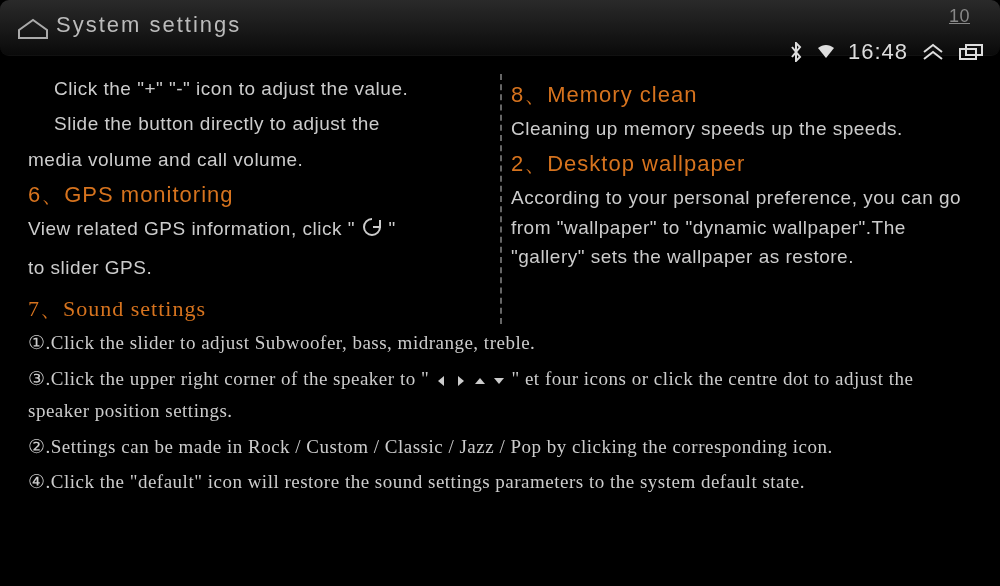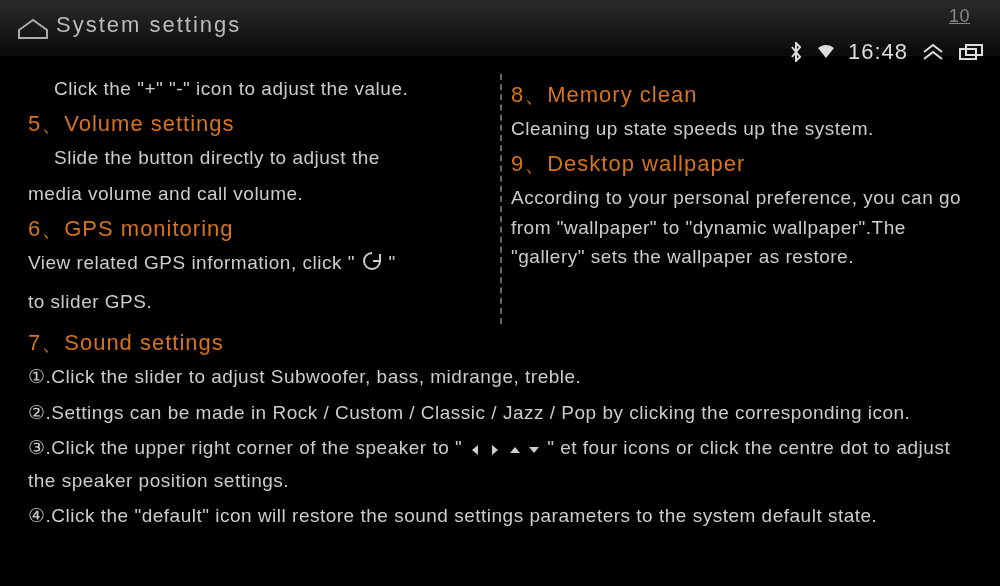"System settings" .statusbar { border-radius: none -> 9px }
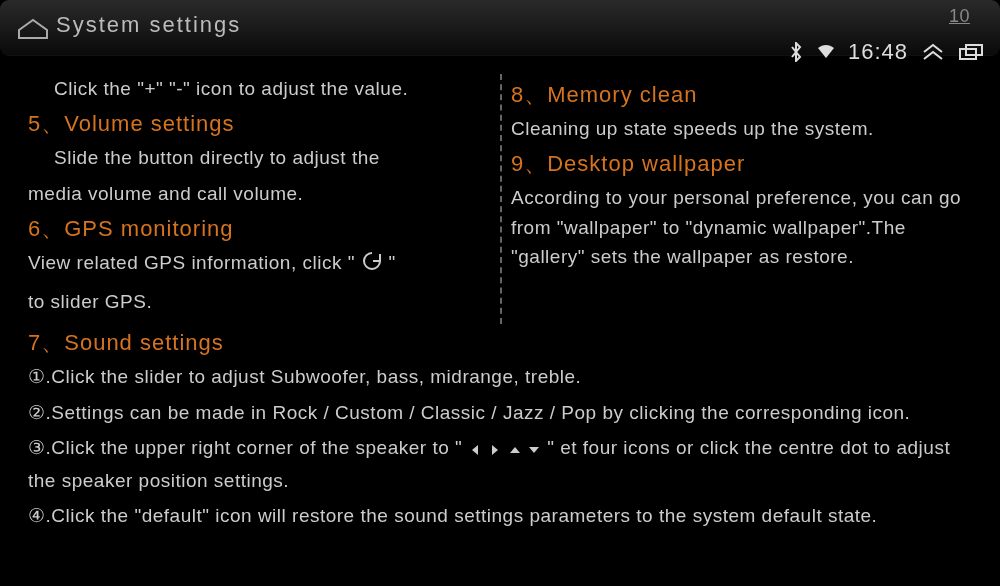"5、Volume settings" div.heading { html: <div>5、Volume settings</div> -> none }
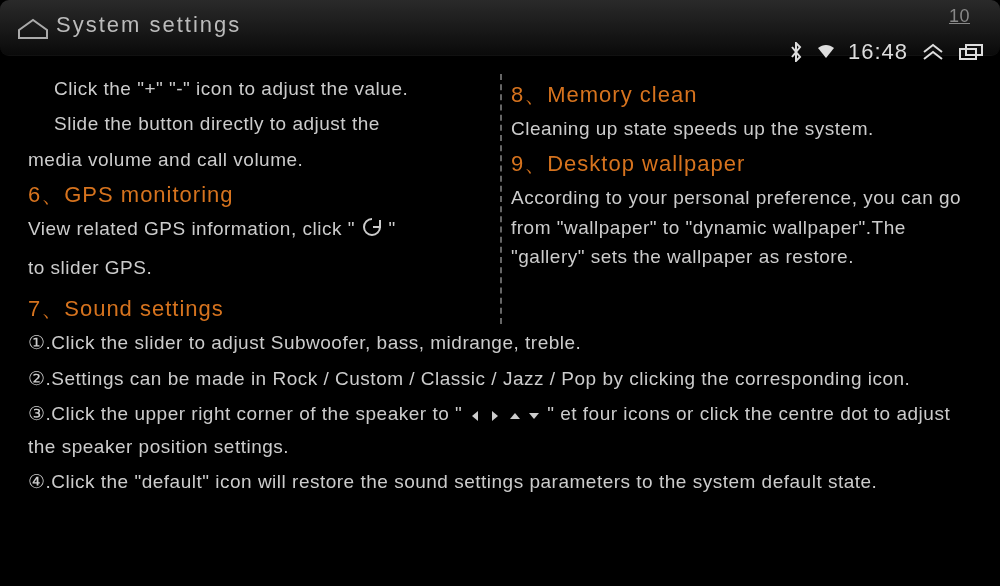"Cleaning up state speeds up" div.desc { text: state speeds up the system -> memory speeds up the speeds }
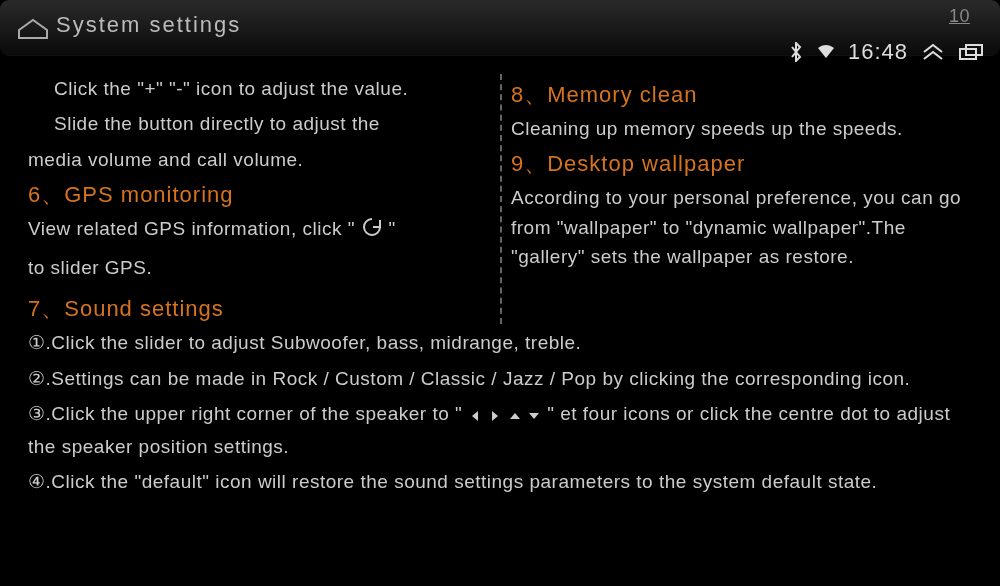"9、Desktop wallpaper" div.heading { text: 9 -> 2 }
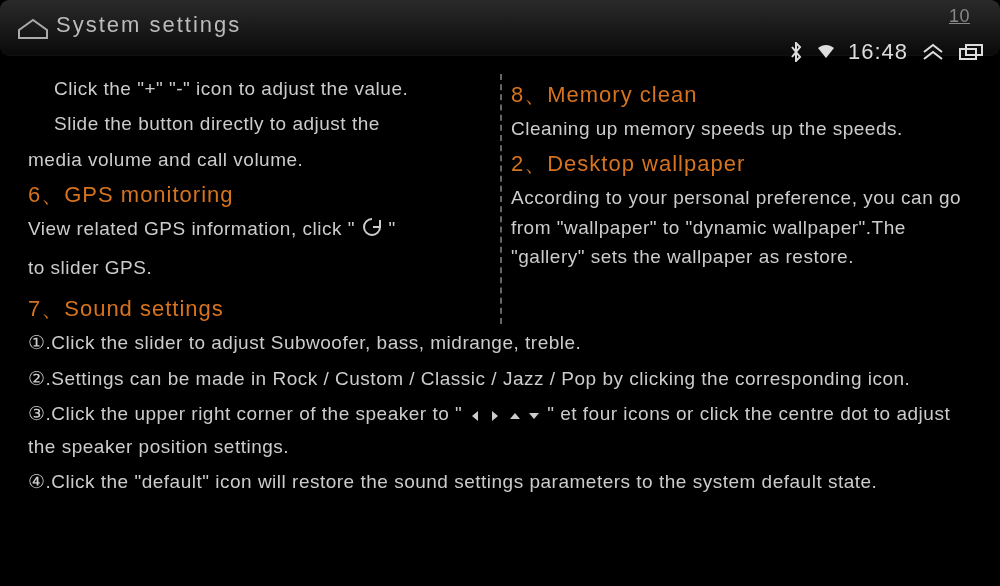"7、Sound settings" .soundlist { font-family: none -> Liberation Serif, serif }
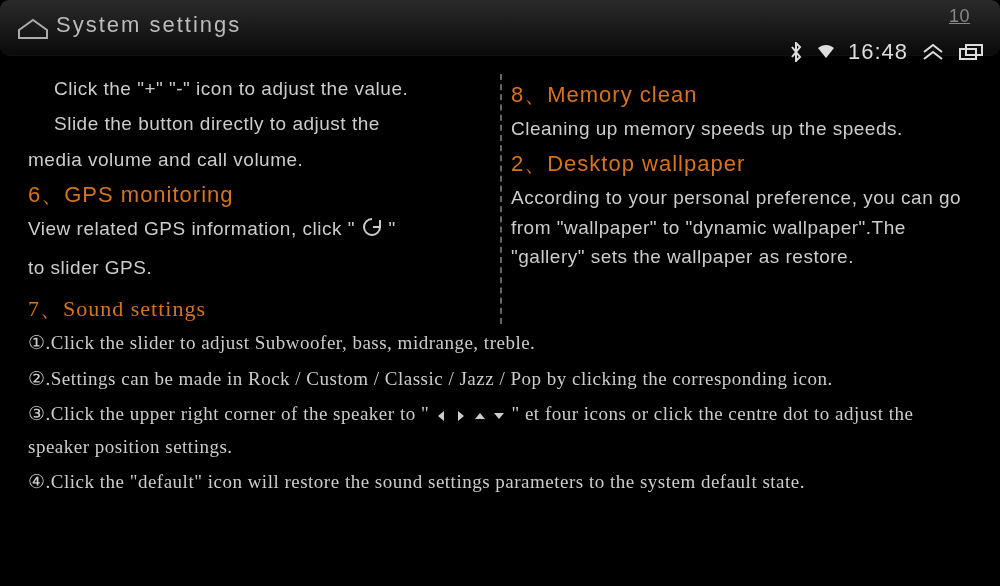"②.Settings can be made in" div.desc { order: before "③.Click the upper right corner" -> after "③.Click the upper right corner" }
